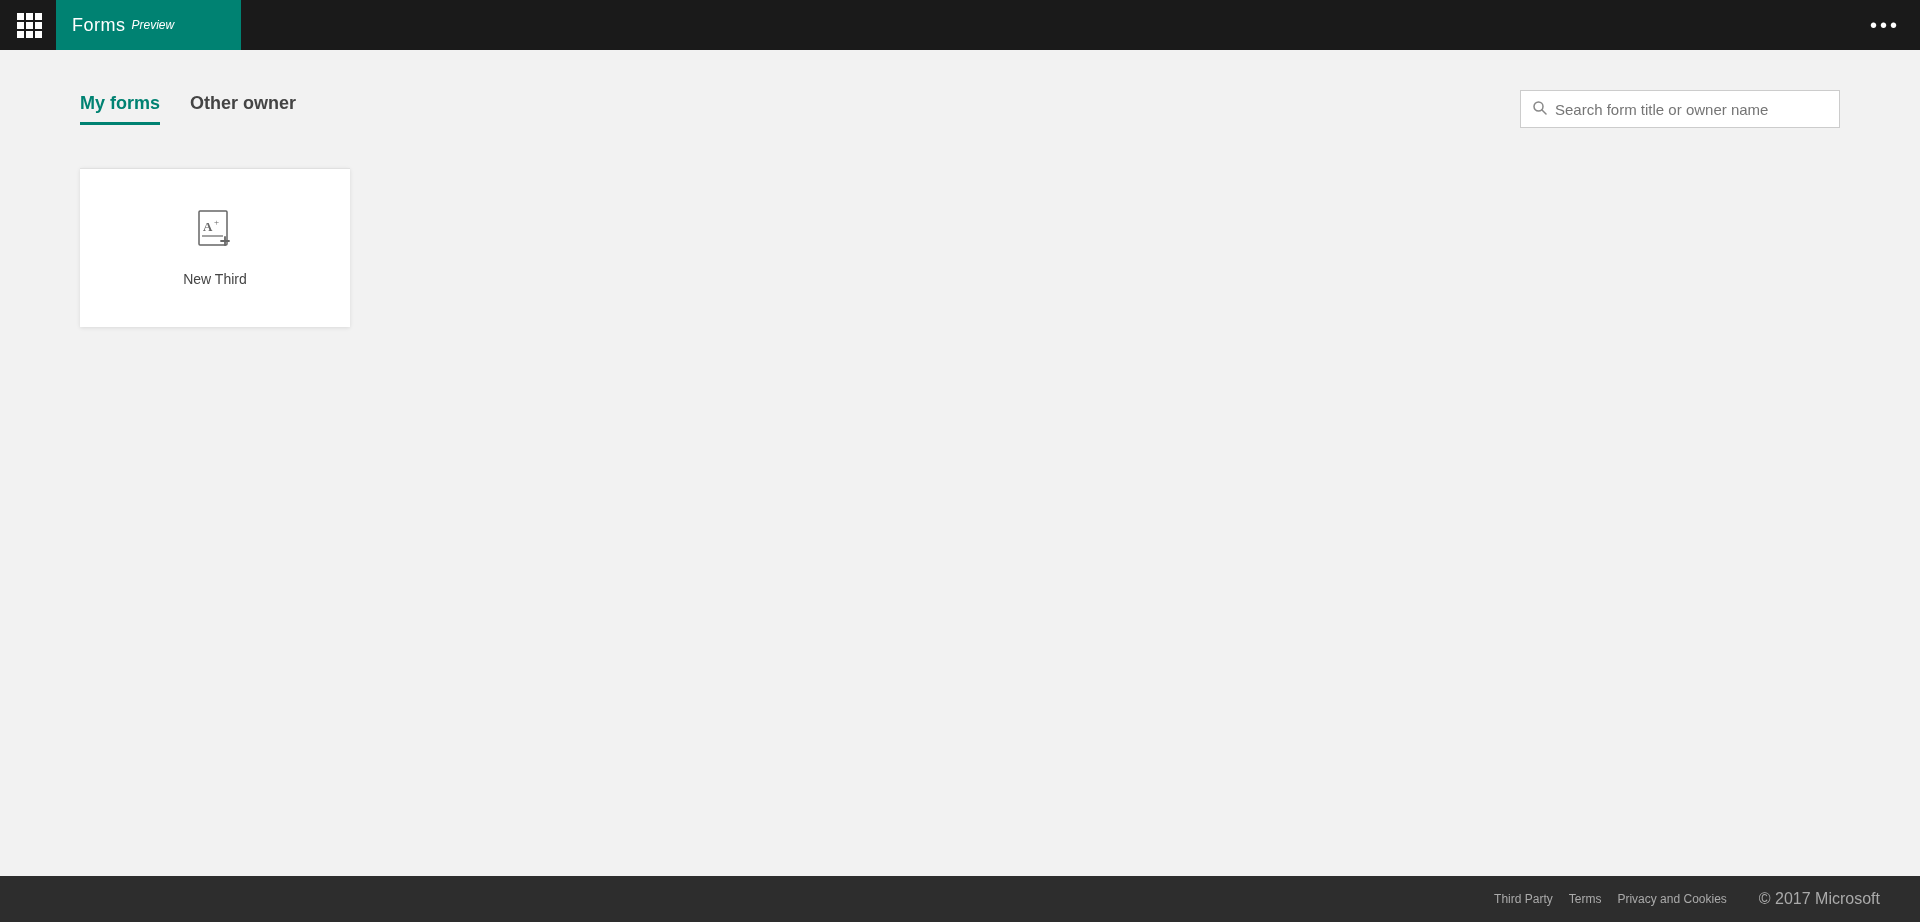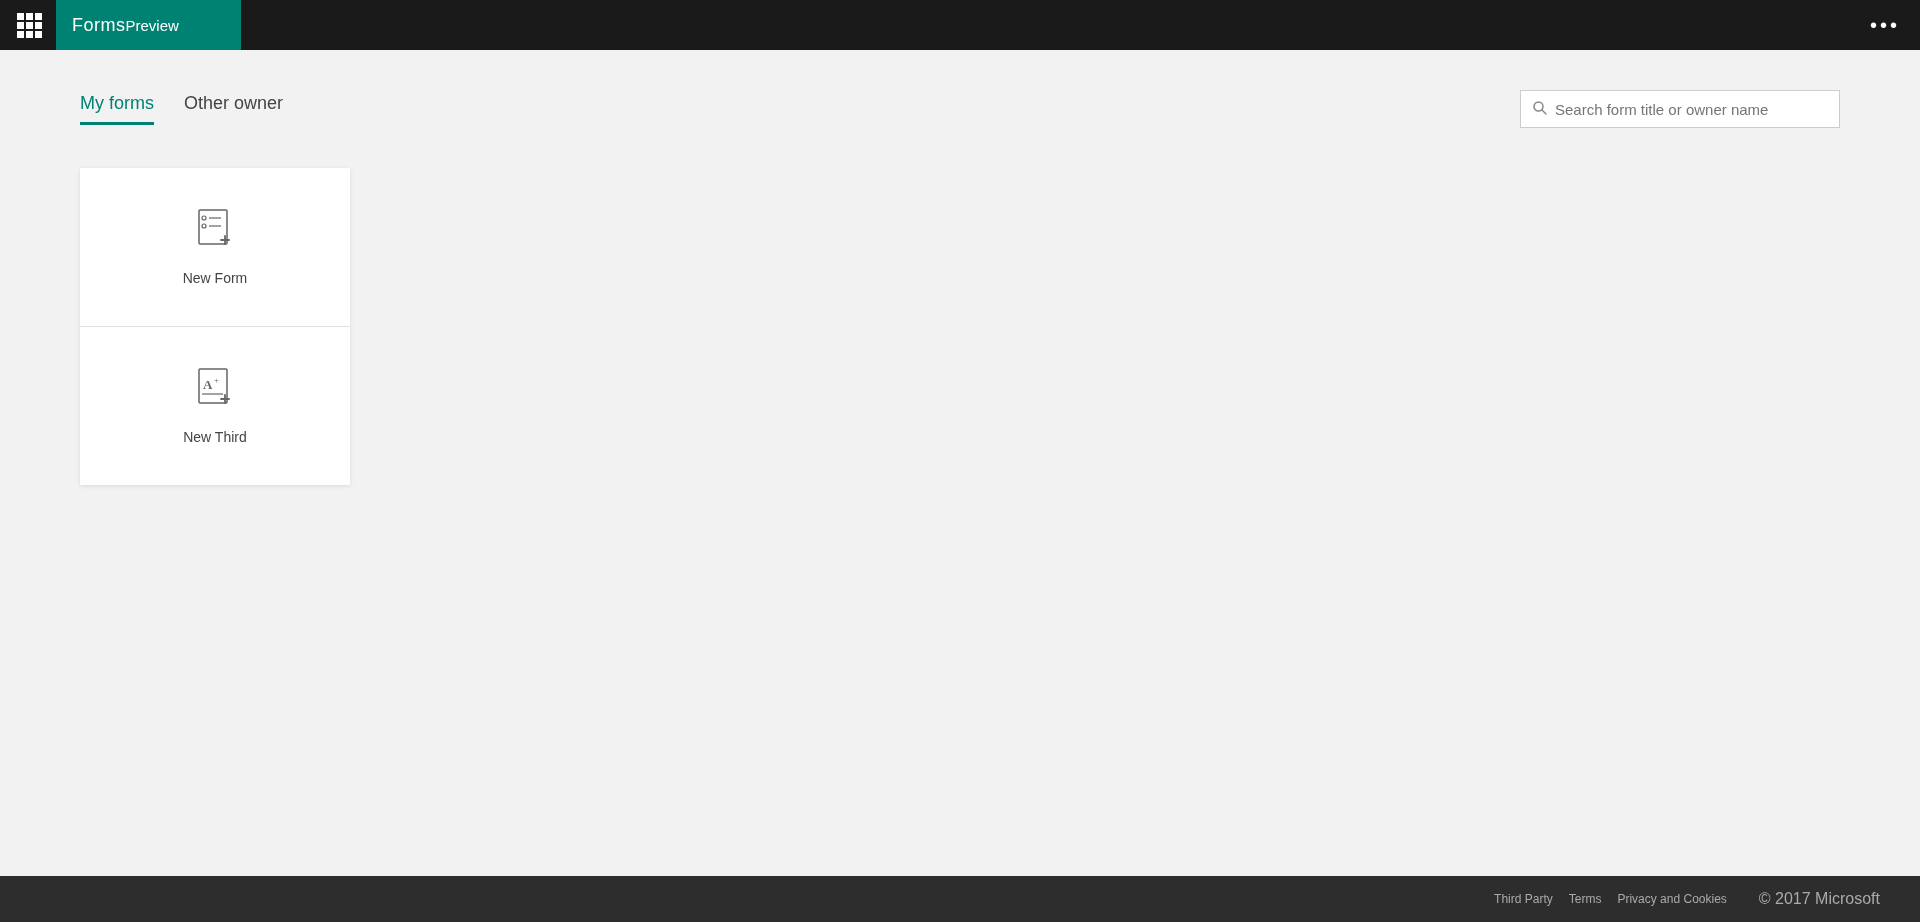"Preview" .brand-preview { font-size: 15px -> 12px; font-style: none -> italic; margin-left: none -> 6px }
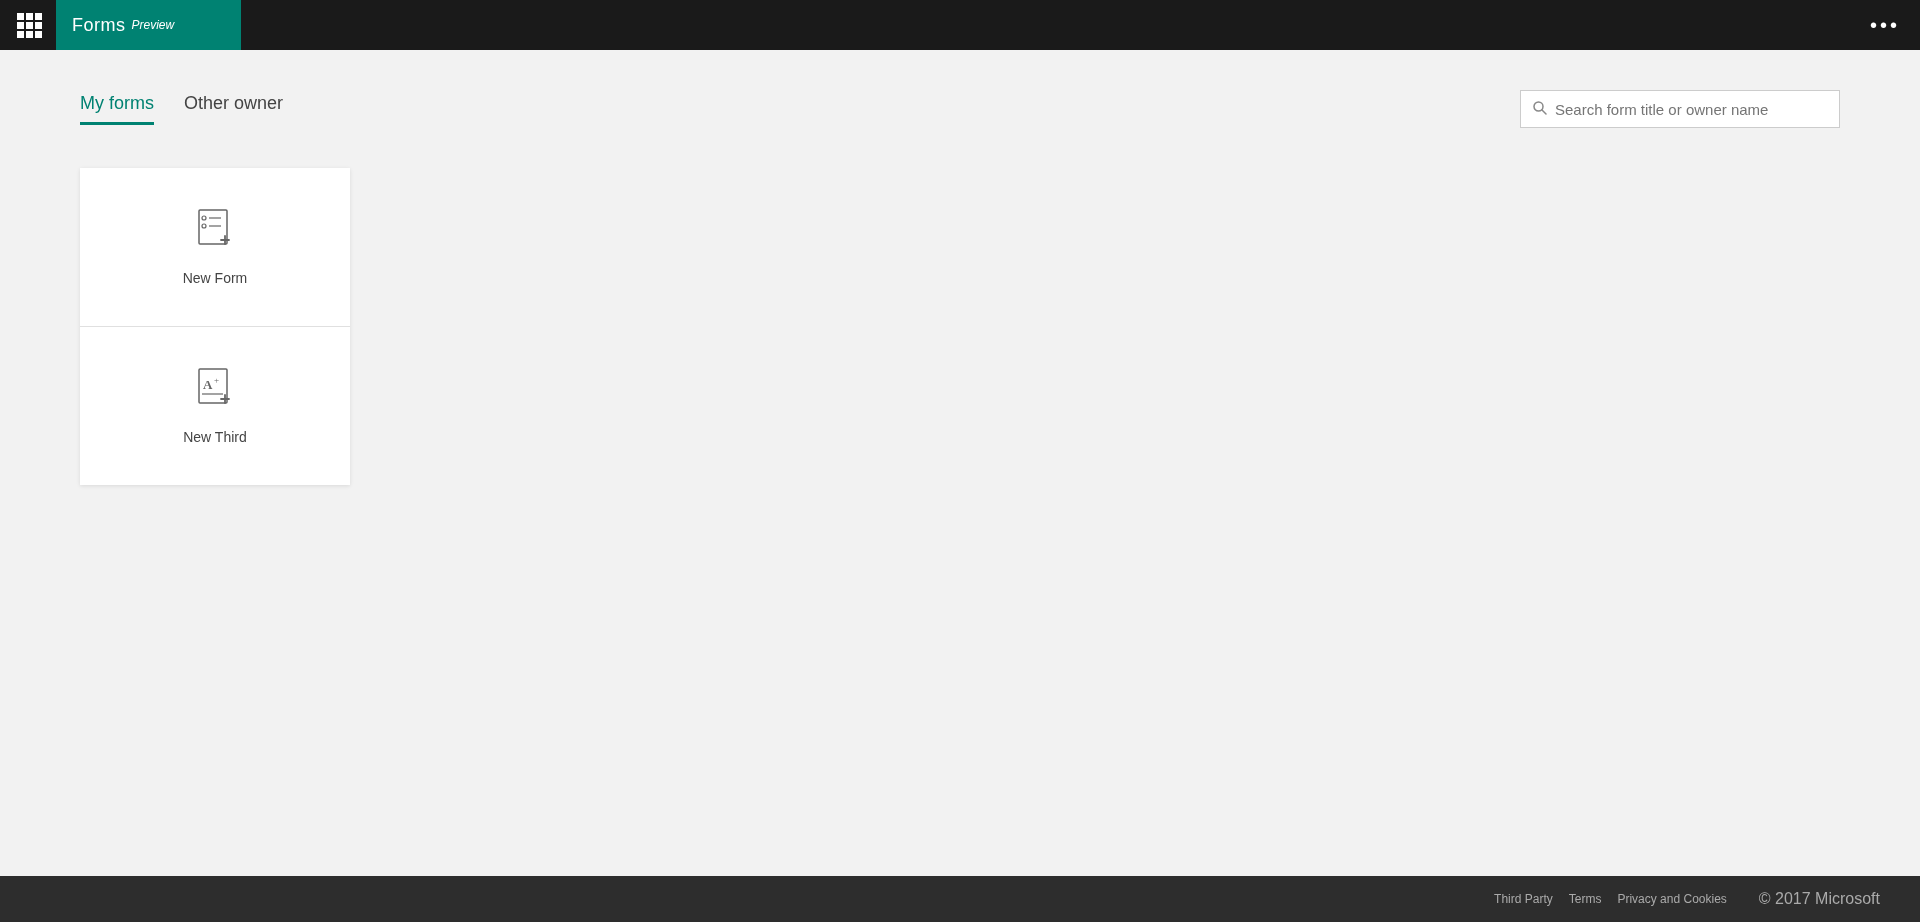"My forms" .tab { font-weight: 400 -> 700 }
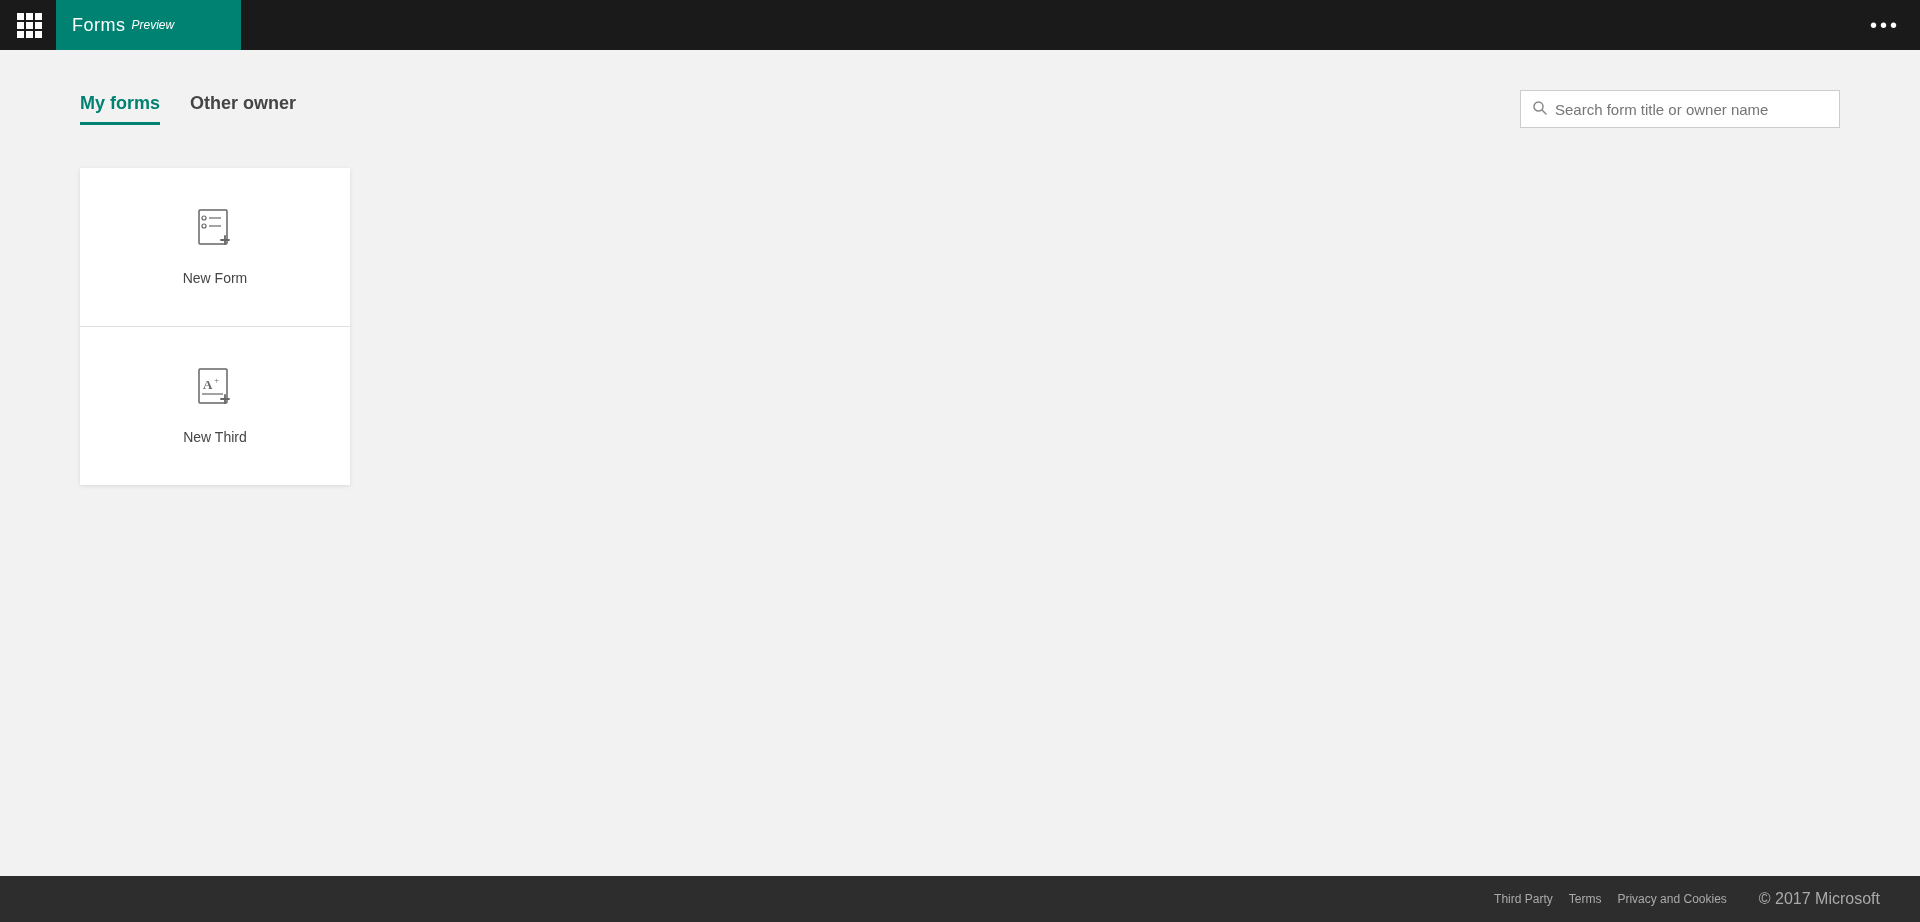"New Form" div.card-section { html: <div> <div> <svg> <rect></rect> <circle></circle> <line></line> <circle></circle> <line></line> <line></line> <line></line> </svg> </div> <span>New Form</span> </div> -> none }
